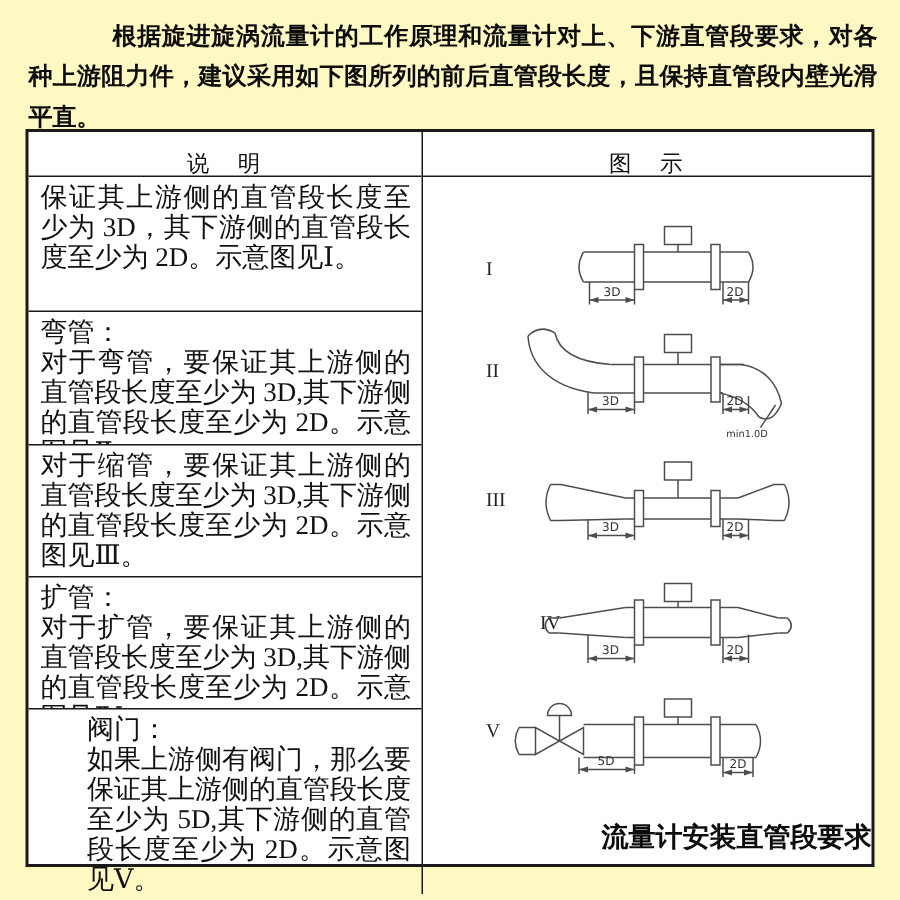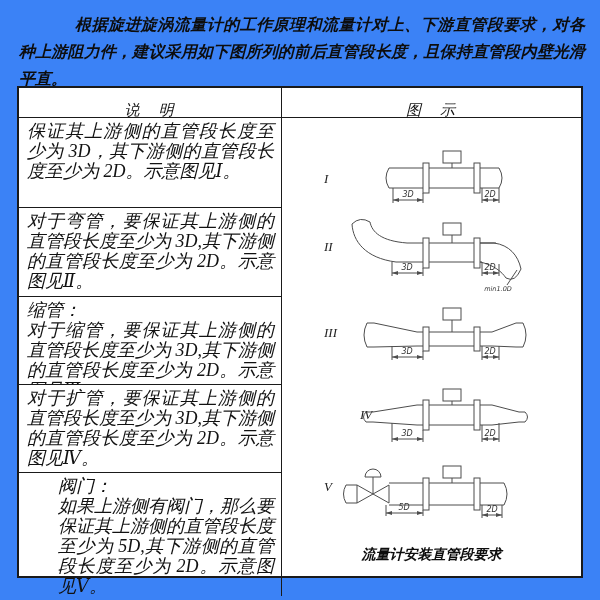"根据旋进旋涡流量计的工作原理和流量计对上、下游直管段要求，对各种上游阻力件，建议" .page { background: #3b82f6 -> #fef9c3; font-style: italic -> none }
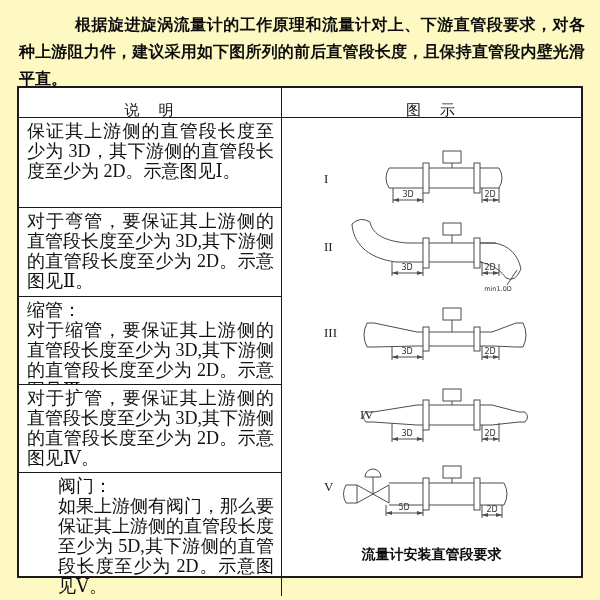"弯管：" div { html: none -> <div>弯管：</div> }
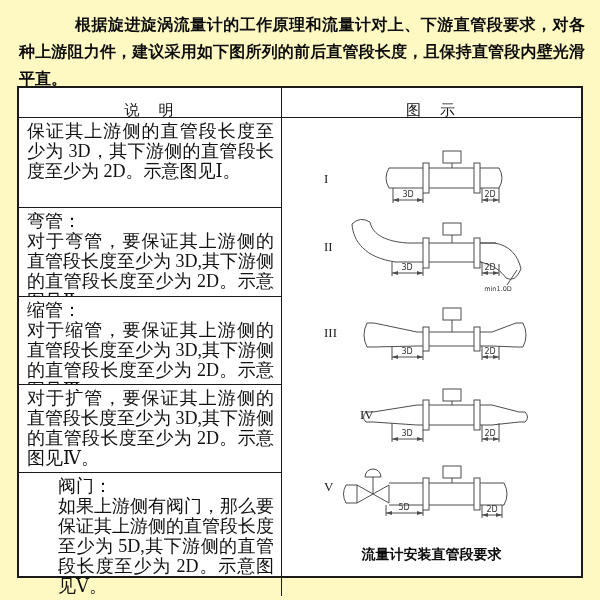"缩管：" div { html: <div>缩管：</div> -> none }
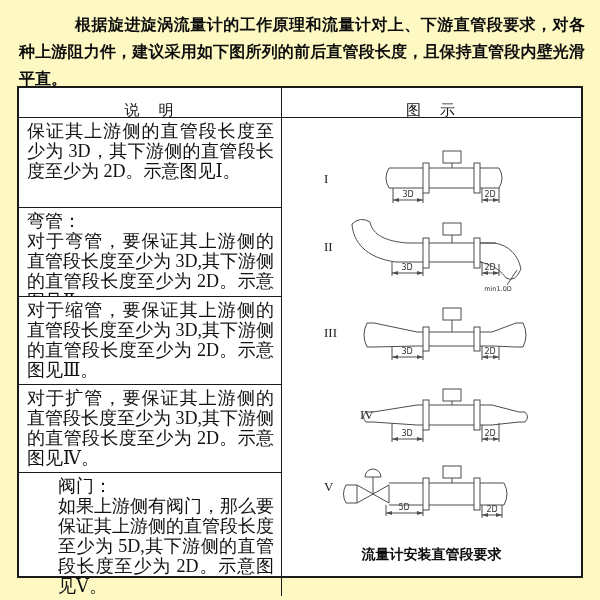"扩管：" div { html: none -> <div>扩管：</div> }
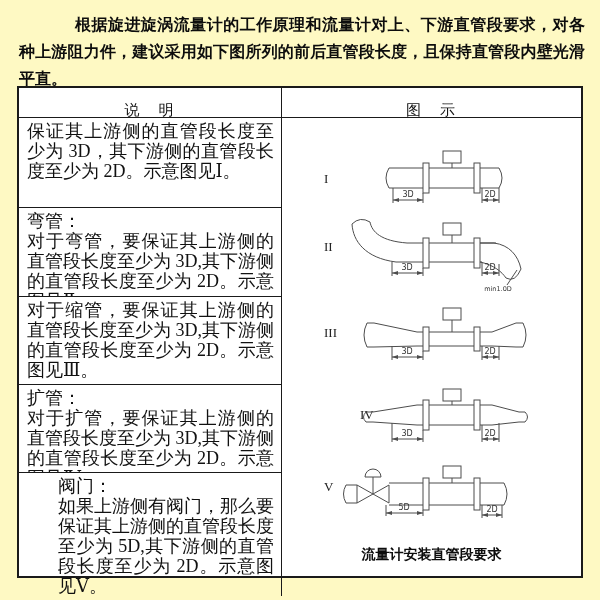"流量计安装直管段要求" .caption { font-size: 14px -> 18px; text-align: center -> right }
